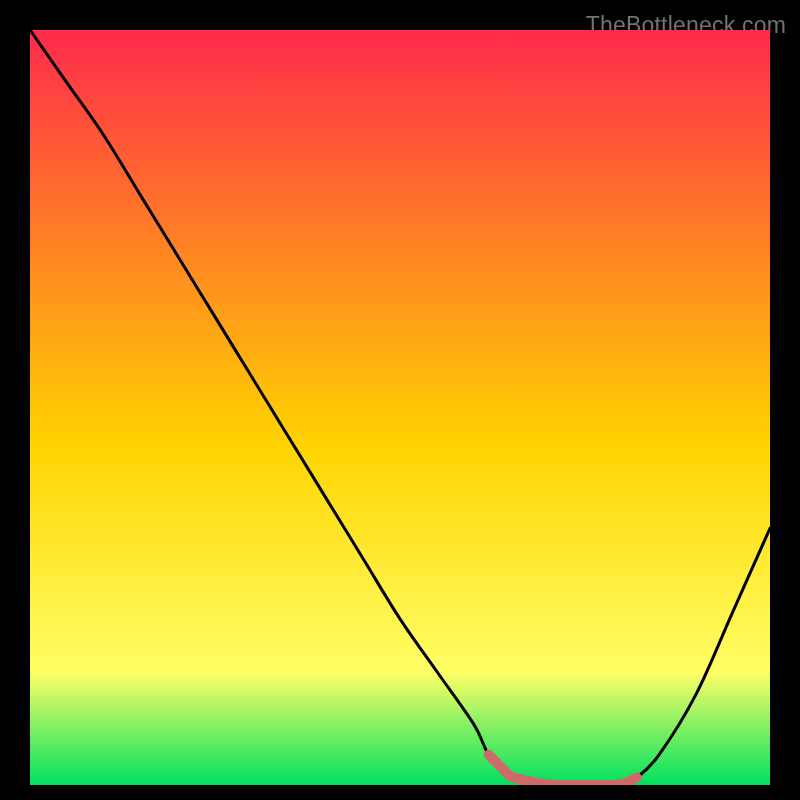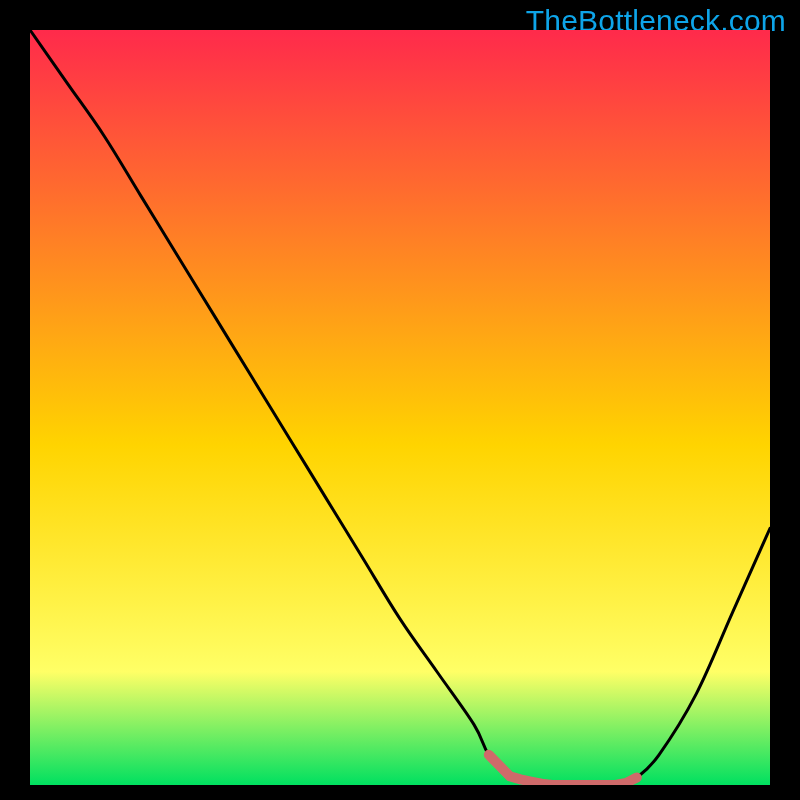"TheBottleneck.com" .attribution { color: #0ea5e9 -> #737373; font-size: 30px -> 23px; top: 4px -> 12px }
